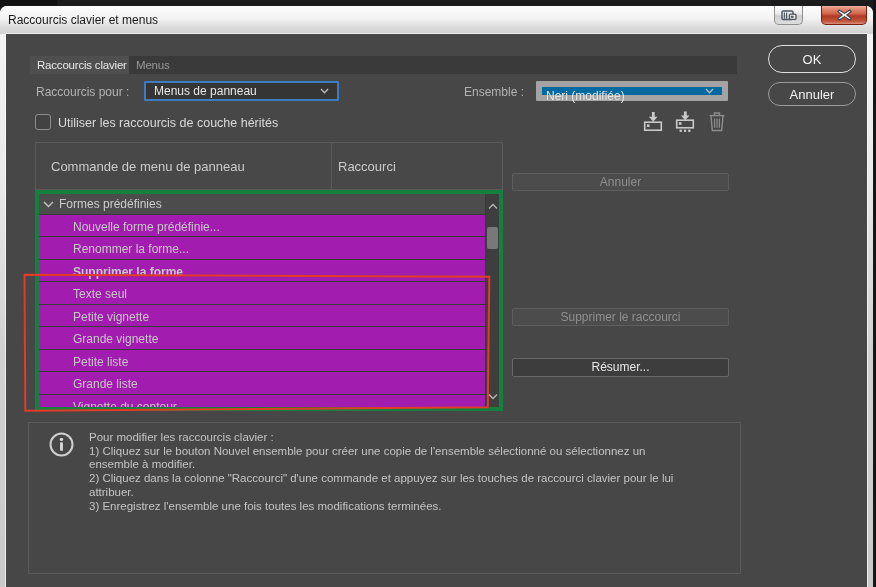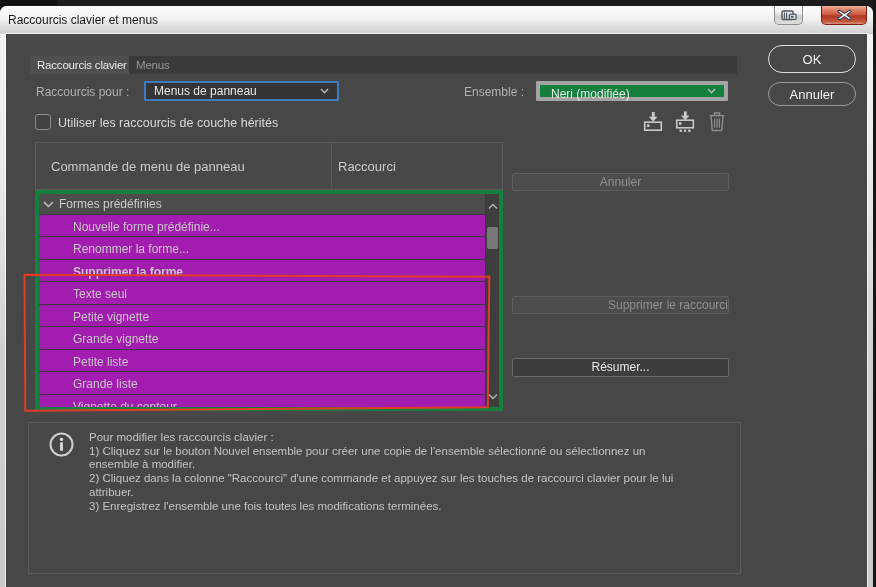"Neri (modifiée)" .dropdown { background: #15803d -> #0369a1; border: 4px solid #a3a3a3 -> 6px solid #a3a3a3; padding-left: 11px -> 4px }
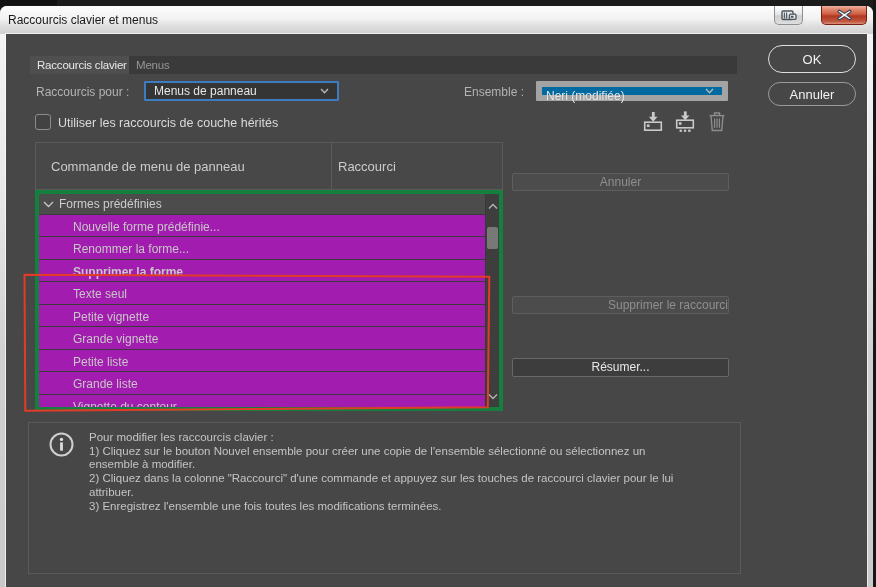"Supprimer le raccourci" div.pbtn { text-align: right -> none; top: 262px -> 274px }
